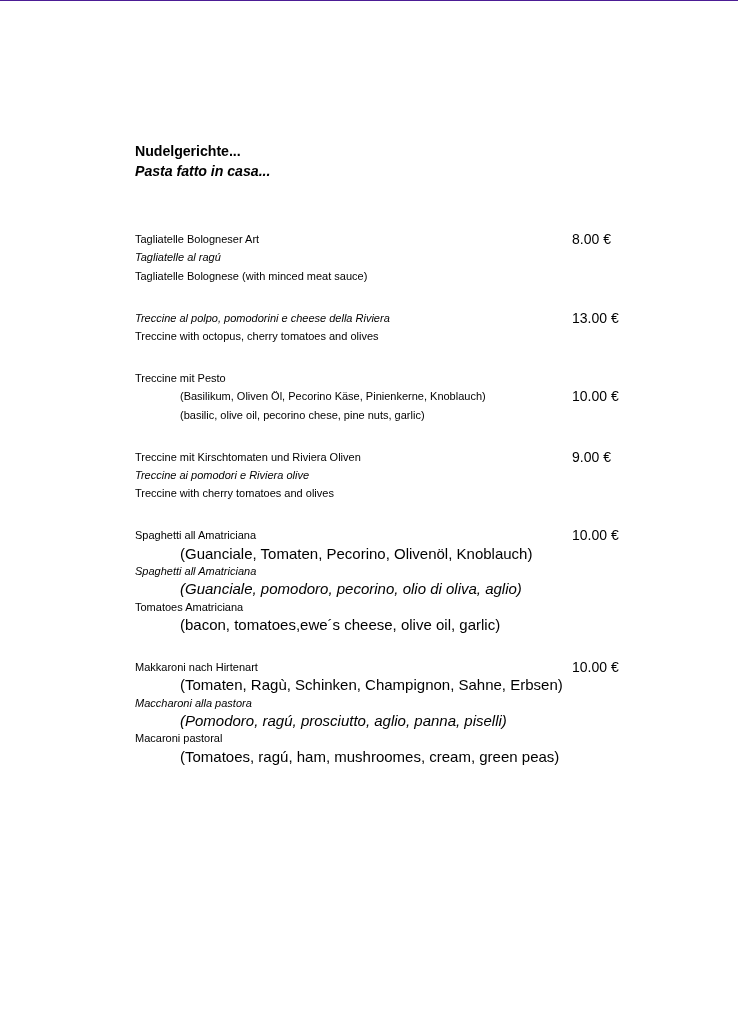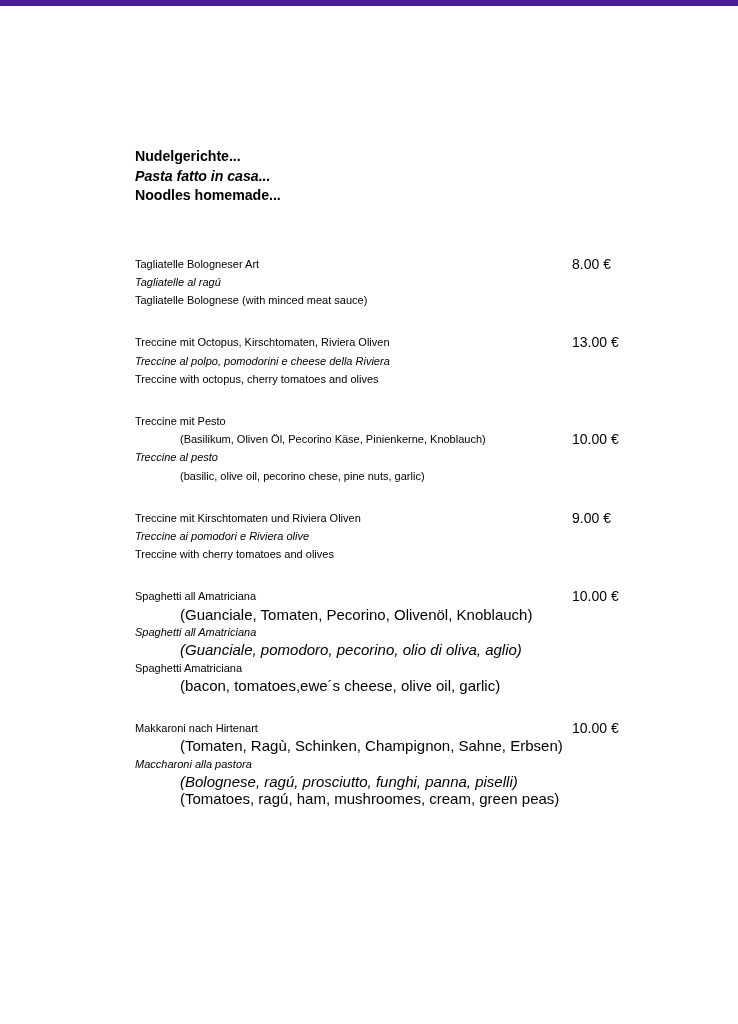"Nudelgerichte..." .page { border-top: 6px solid #4c1d95 -> 1px solid #4c1d95 }
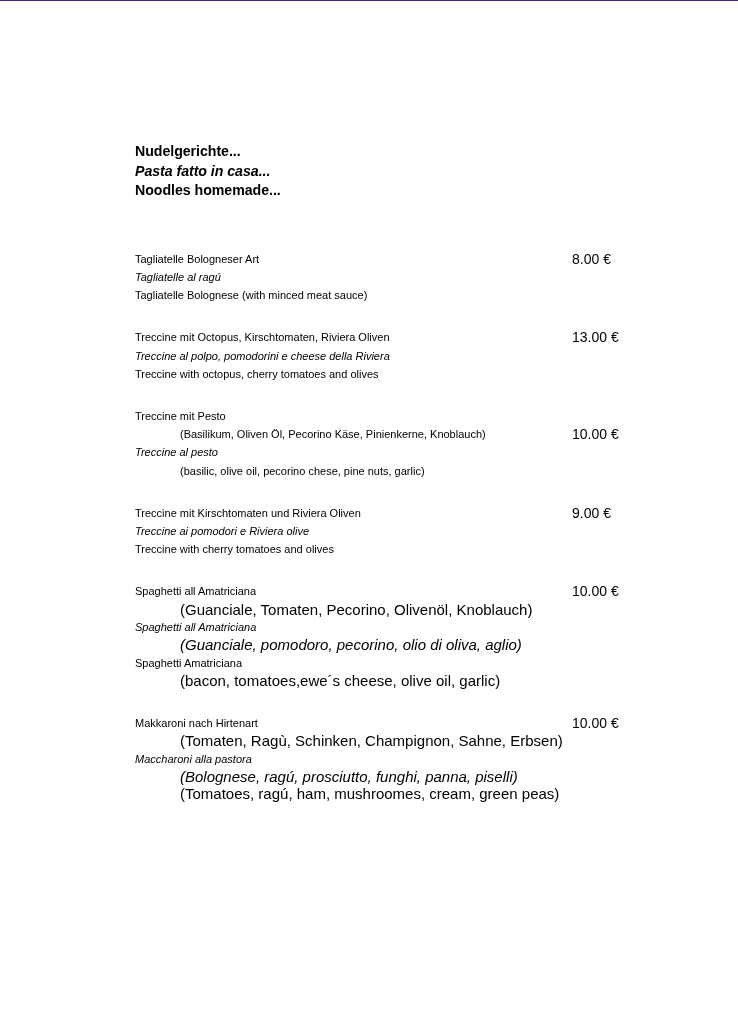"Noodles homemade..." div.line { html: <div>Noodles homemade...</div> -> none }
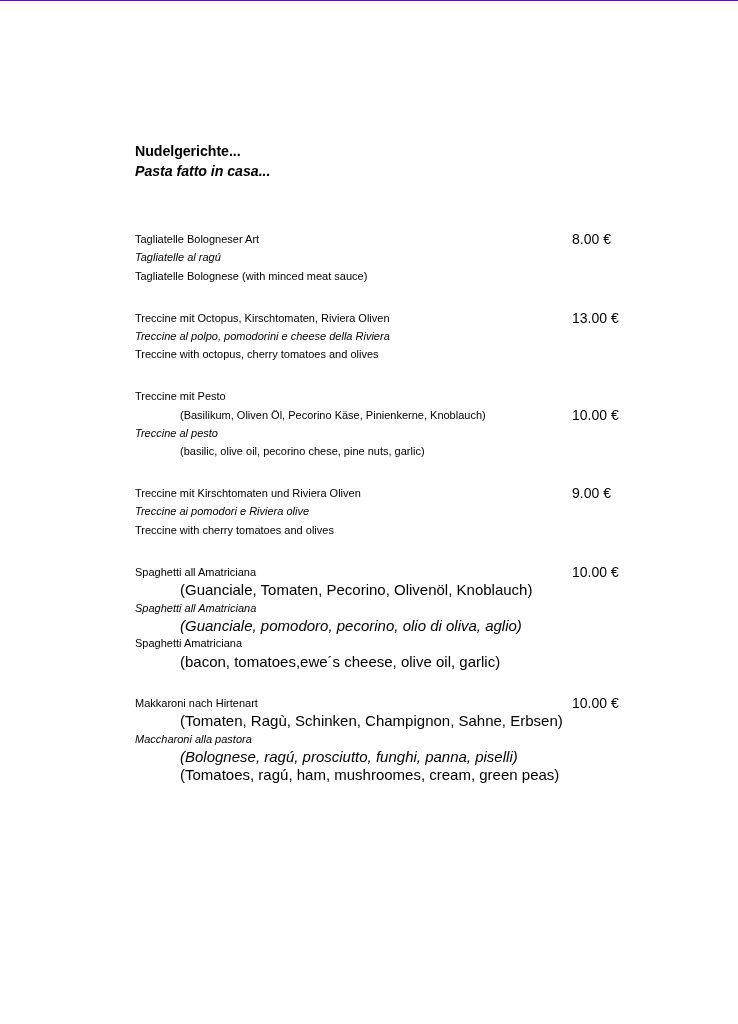"Treccine mit Octopus, Kirschtomaten," div.ln { html: <div>Treccine mit Octopus, Kirschtomaten, Riviera Oliven</div> -> none }
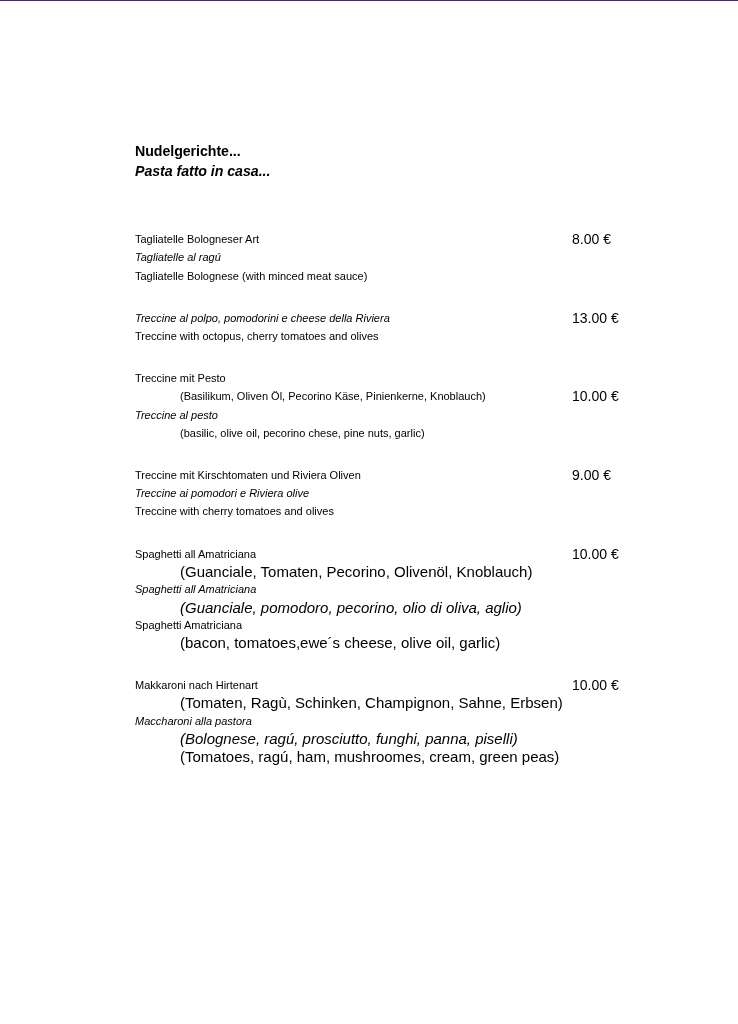"Treccine al pesto" div.row { html: <div> <div>Treccine al pesto</div> </div> -> none }
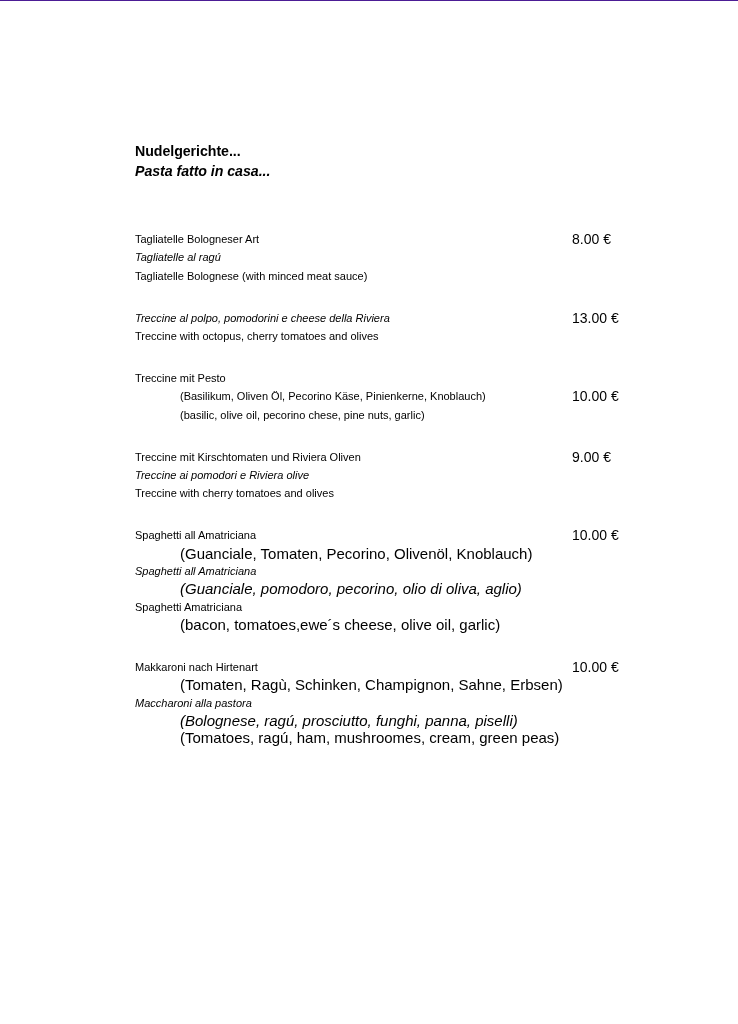"Spaghetti Amatriciana" div.ln { text: Spaghetti -> Tomatoes }
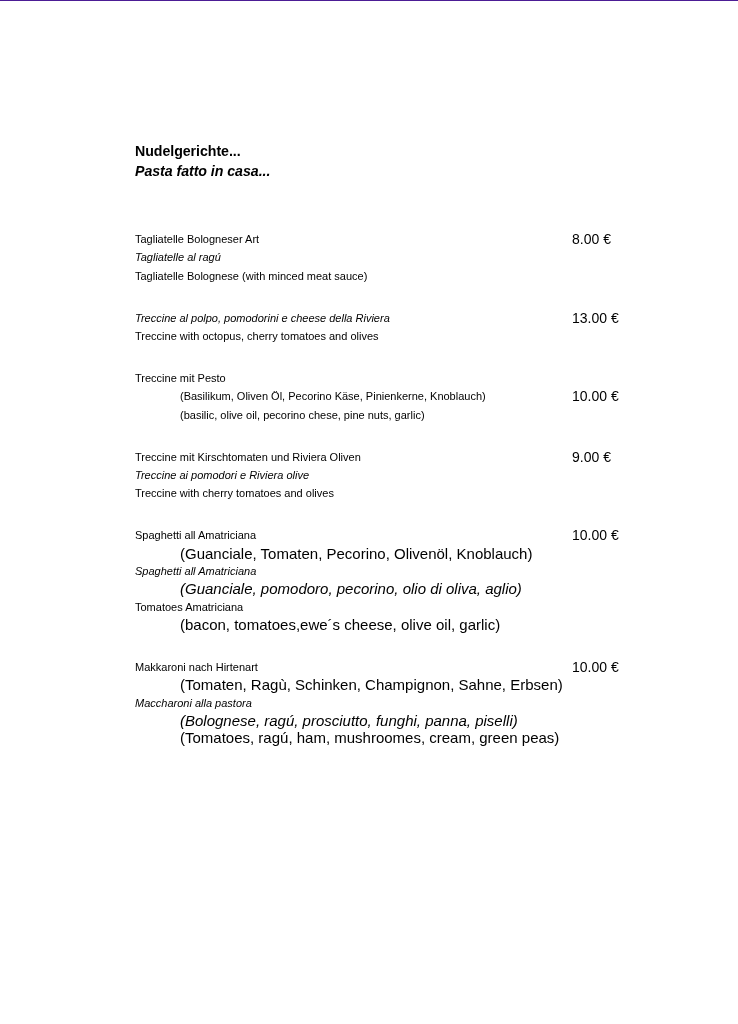"(Bolognese, ragú, prosciutto, funghi," div.ln { text: Bolognese, ragú, prosciutto, funghi -> Pomodoro, ragú, prosciutto, aglio }
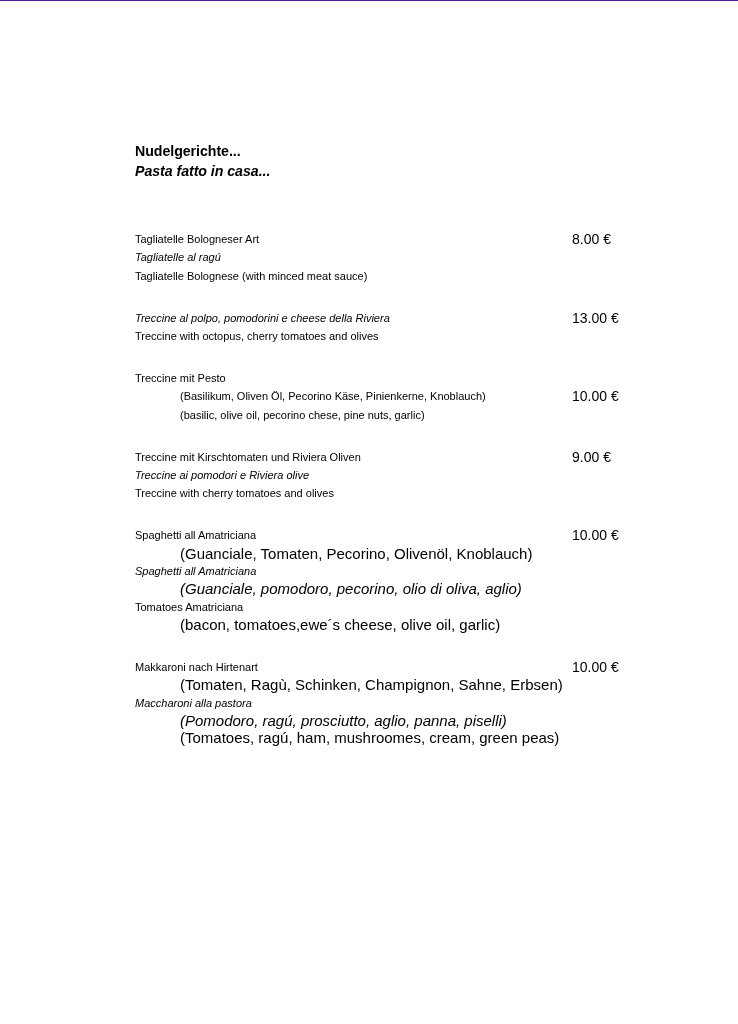"Macaroni pastoral" div.row { html: none -> <div> <div>Macaroni pastoral</div> </div> }
